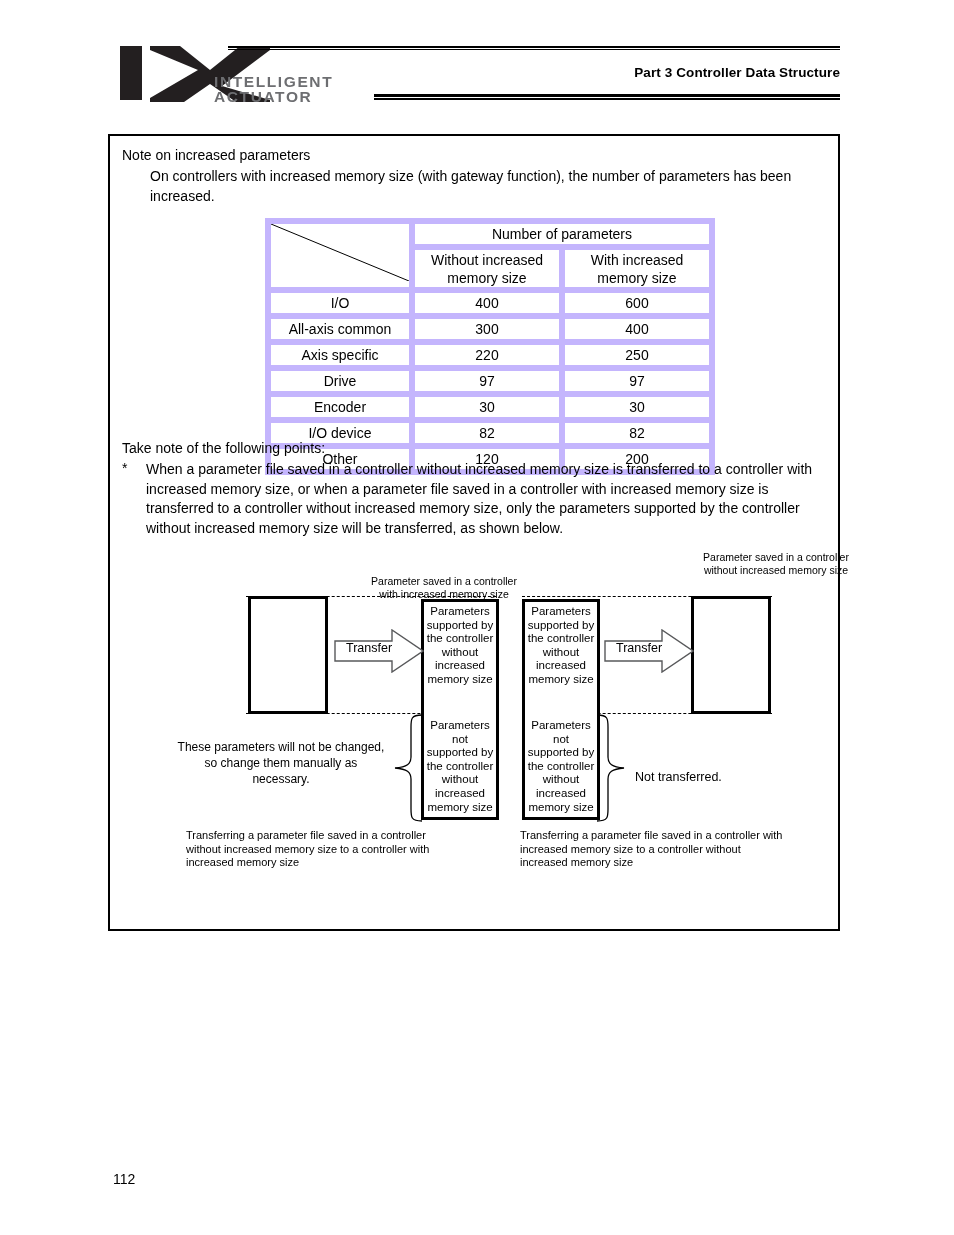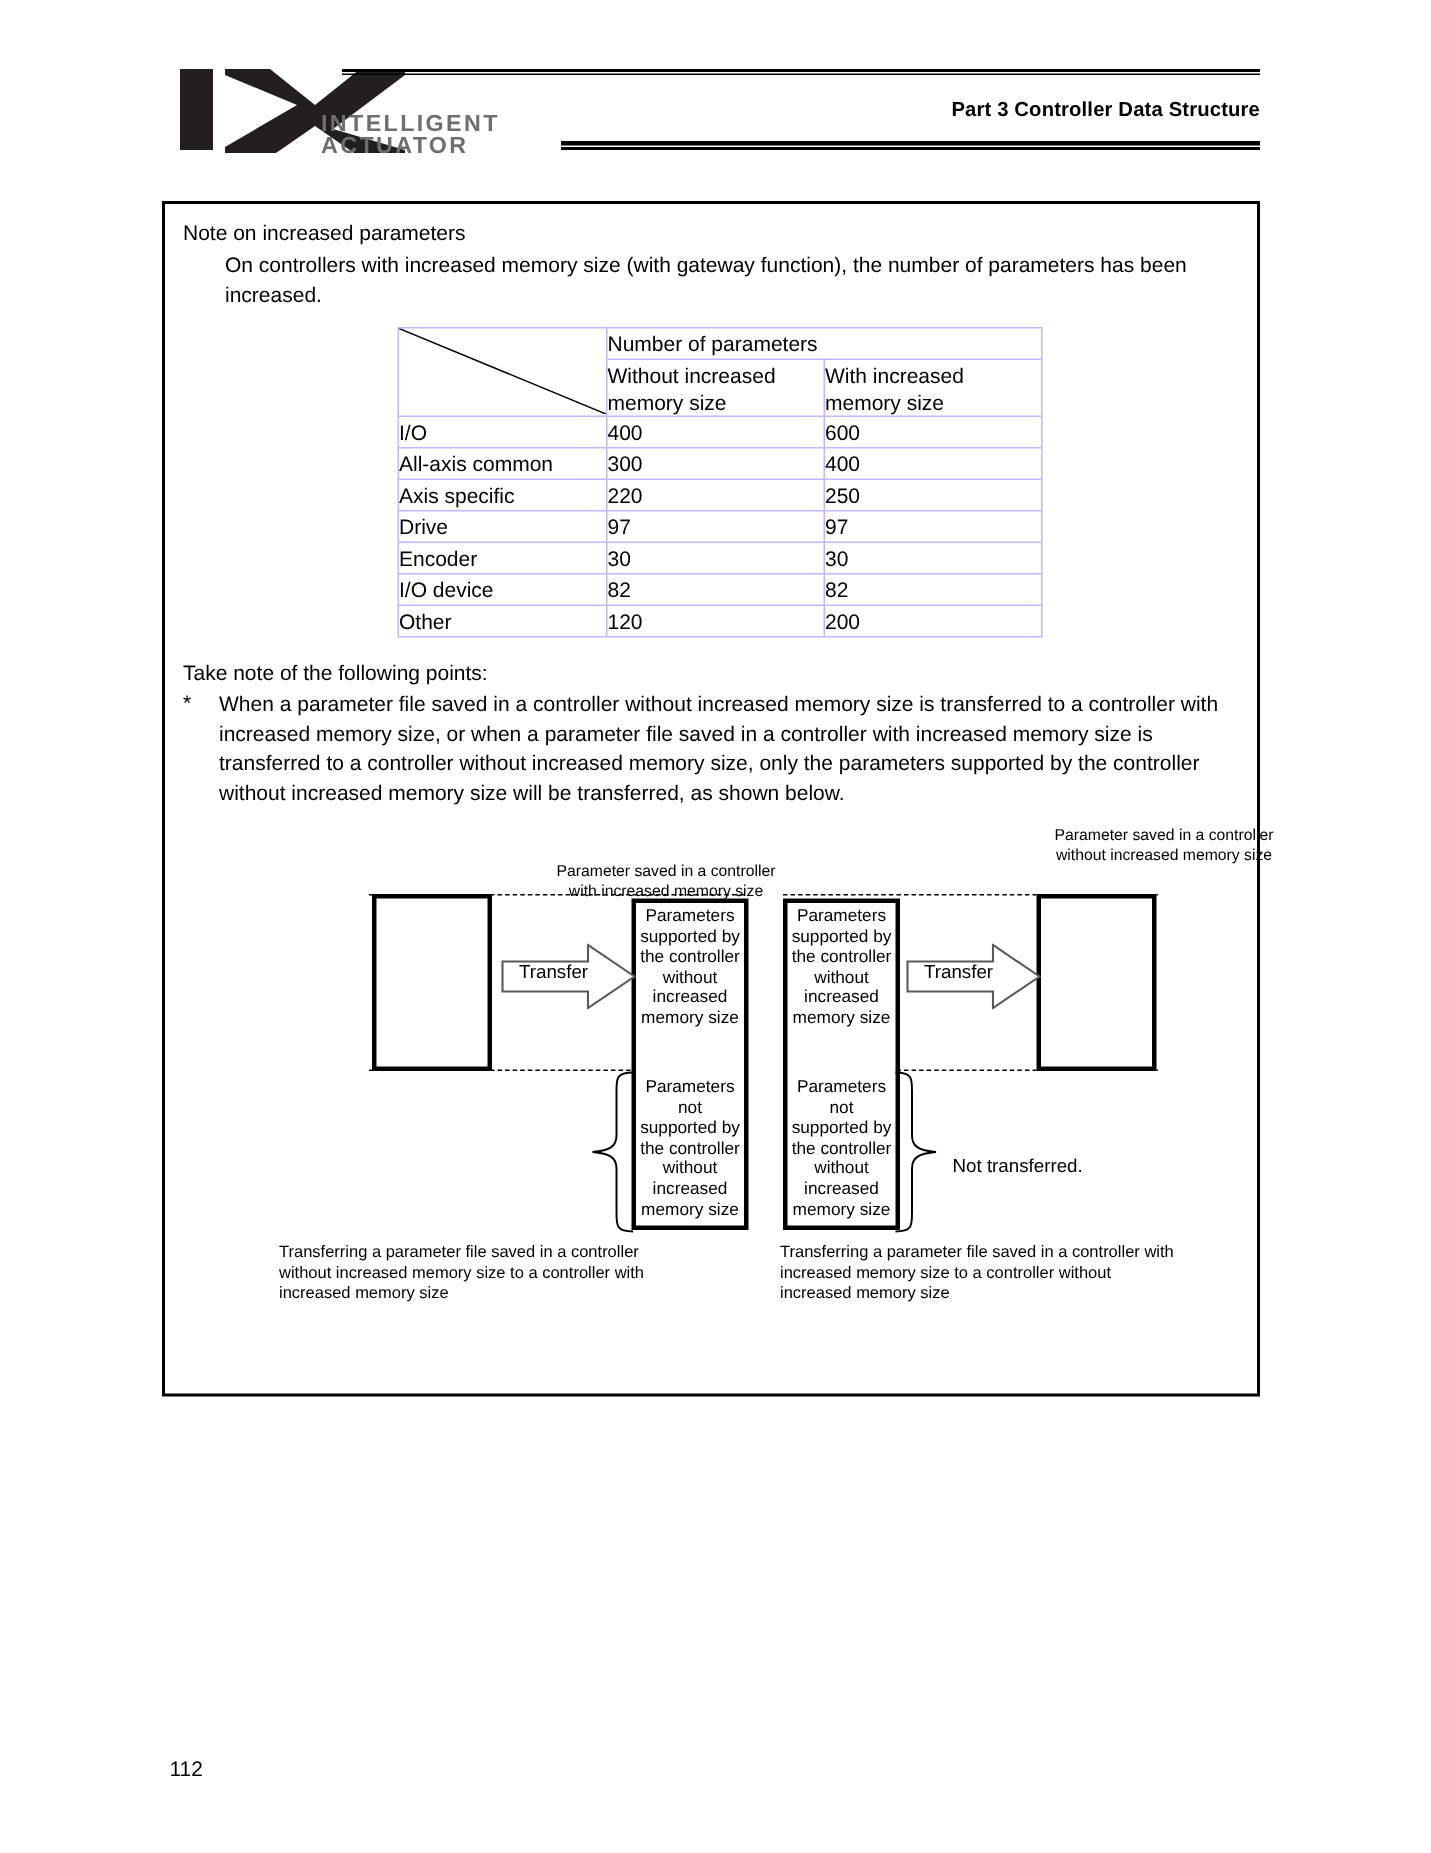"Number of parameters" .ptable td,.ptable th { border: 1px solid #c4b5fd -> 6px solid #c4b5fd; text-align: none -> center }
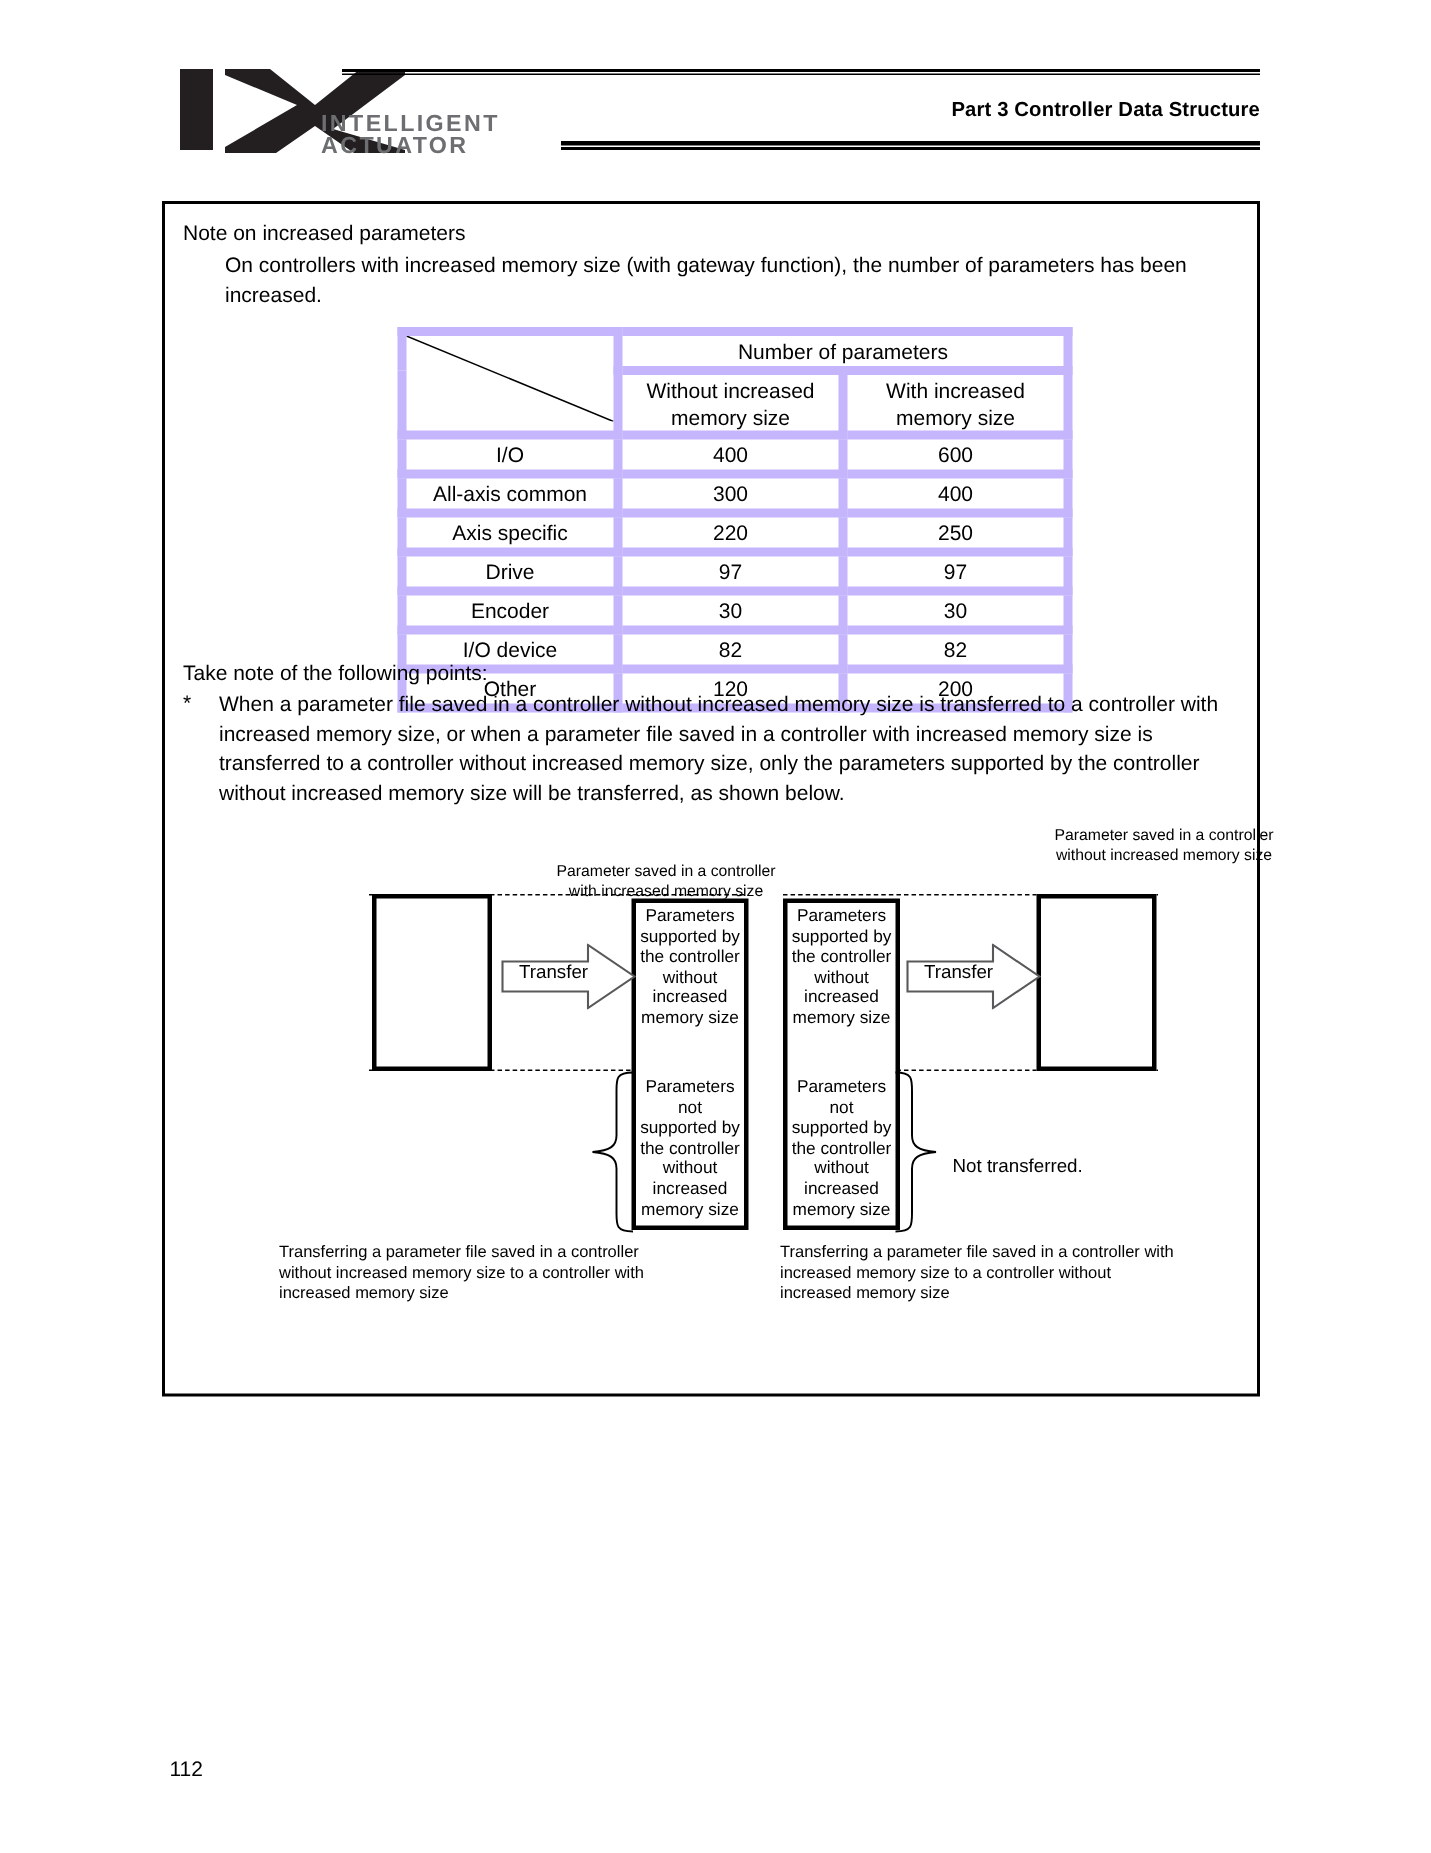"These parameters will not be" div.sidetext { html: none -> <div>These parameters will not be changed, so change them manually as necessary.</div> }
